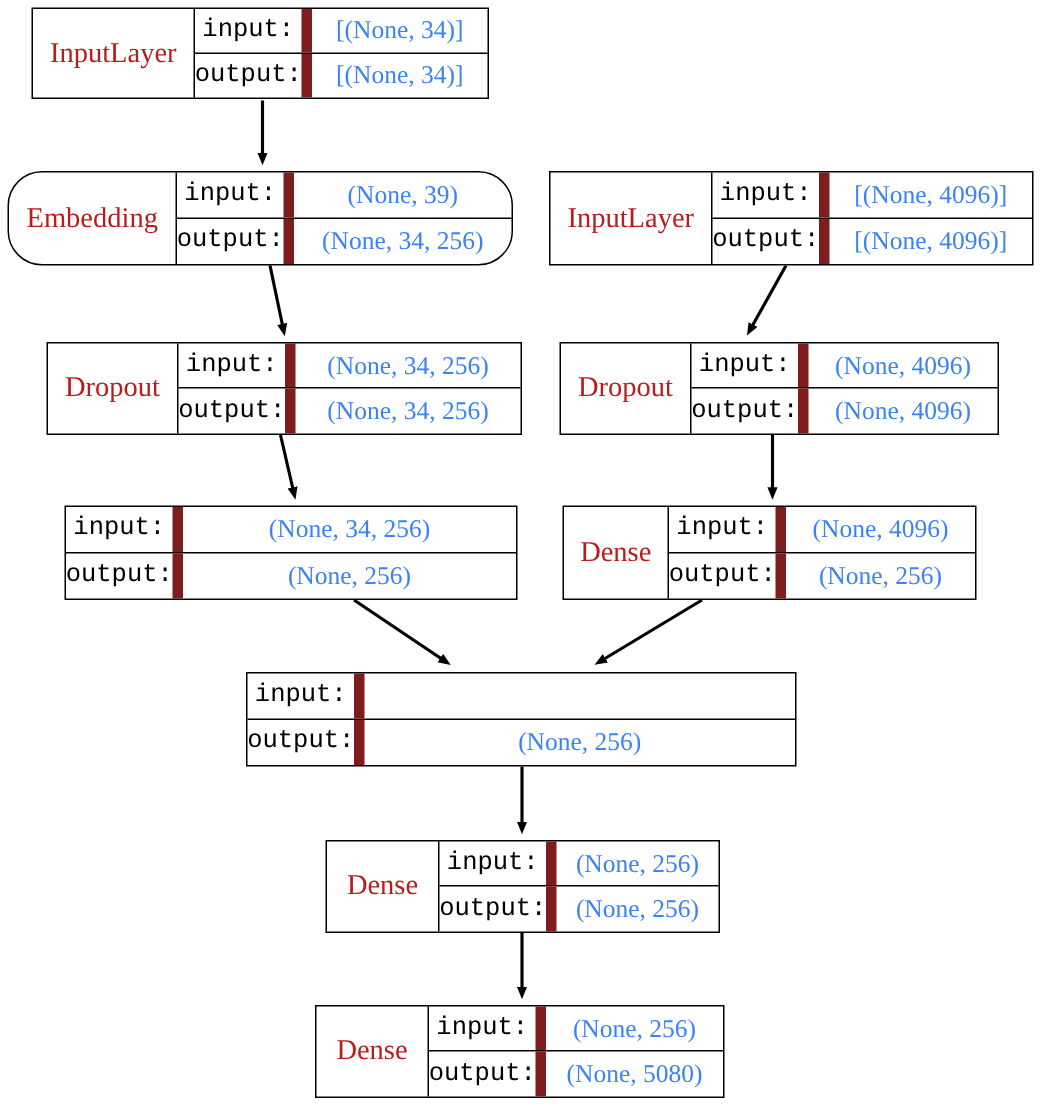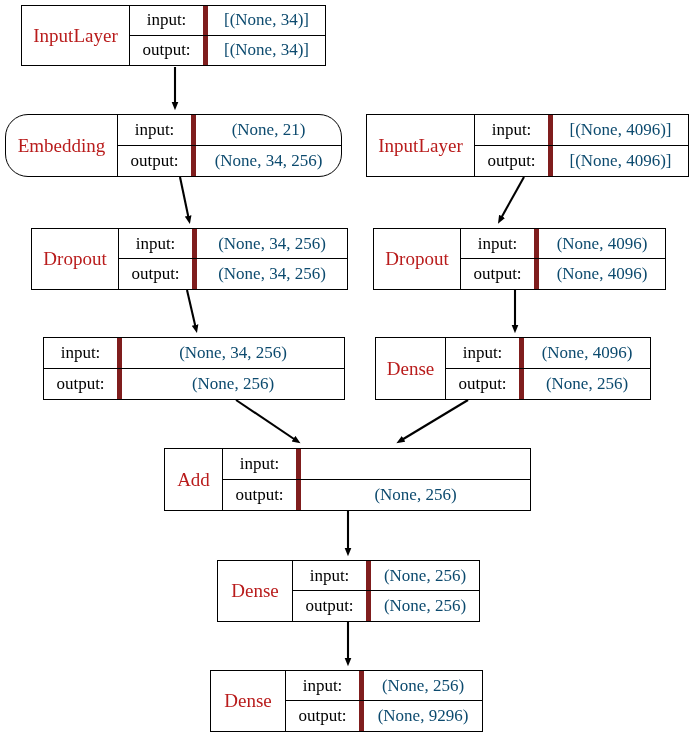"input:" .io-key { border-right: 5px solid #7f1d1d -> 7px solid #7f1d1d; font-family: none -> Liberation Mono, monospace }
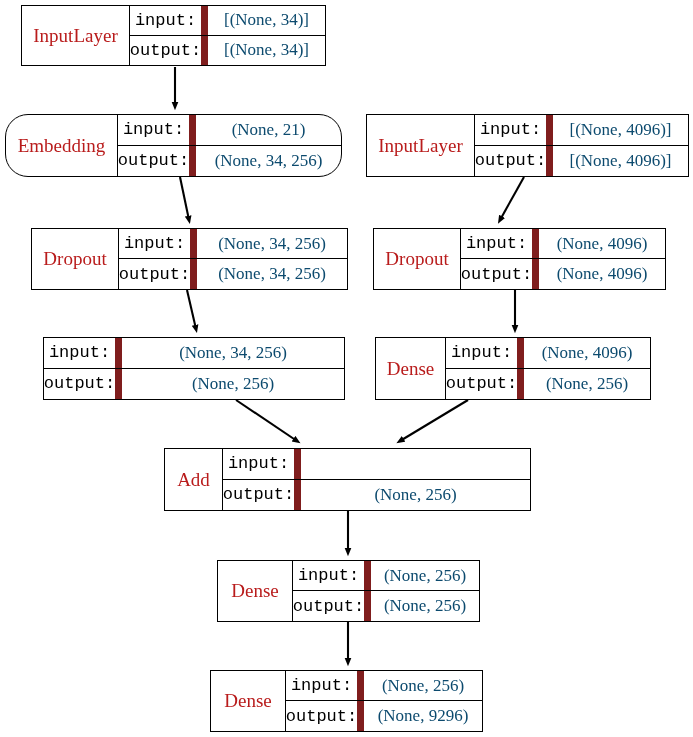"[(None, 34)]" .io-val { color: #0c4a6e -> #3b82f6 }
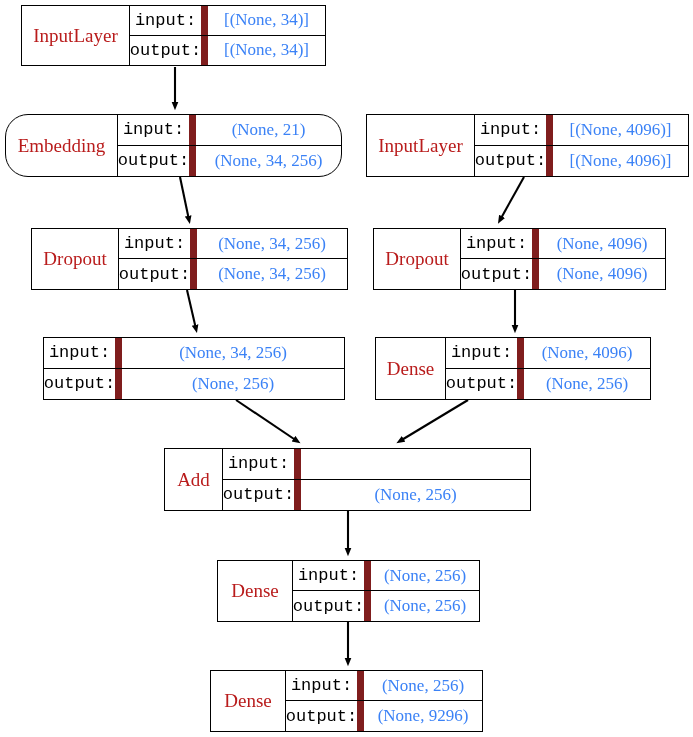"(None, 21)" div.io-val { text: 21 -> 39 }
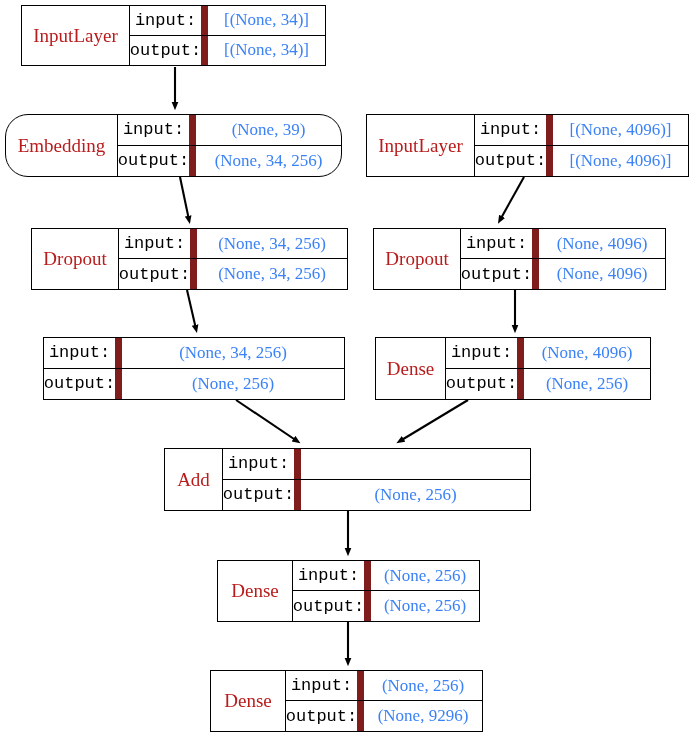"Add" div.node-name { html: <div>Add</div> -> none }
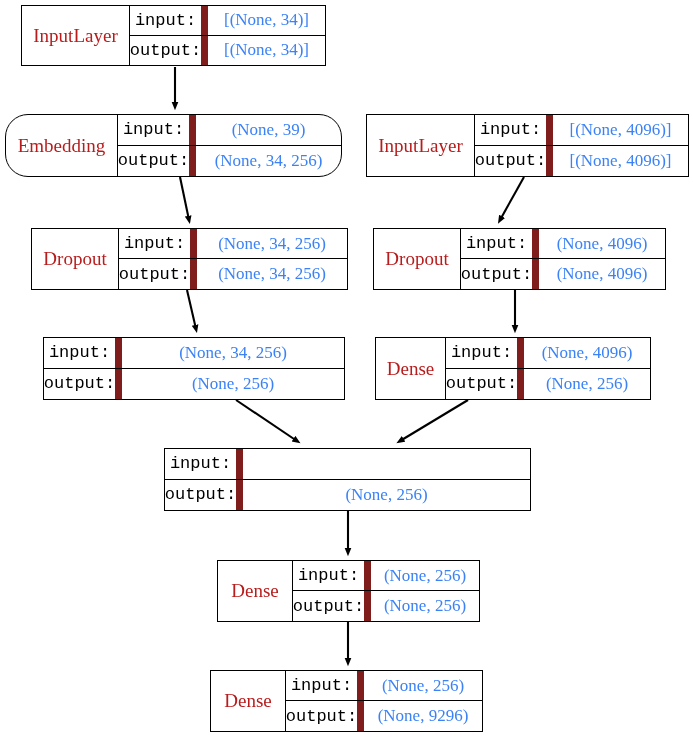"(None, 9296)" div.io-val { text: 9296 -> 5080 }
